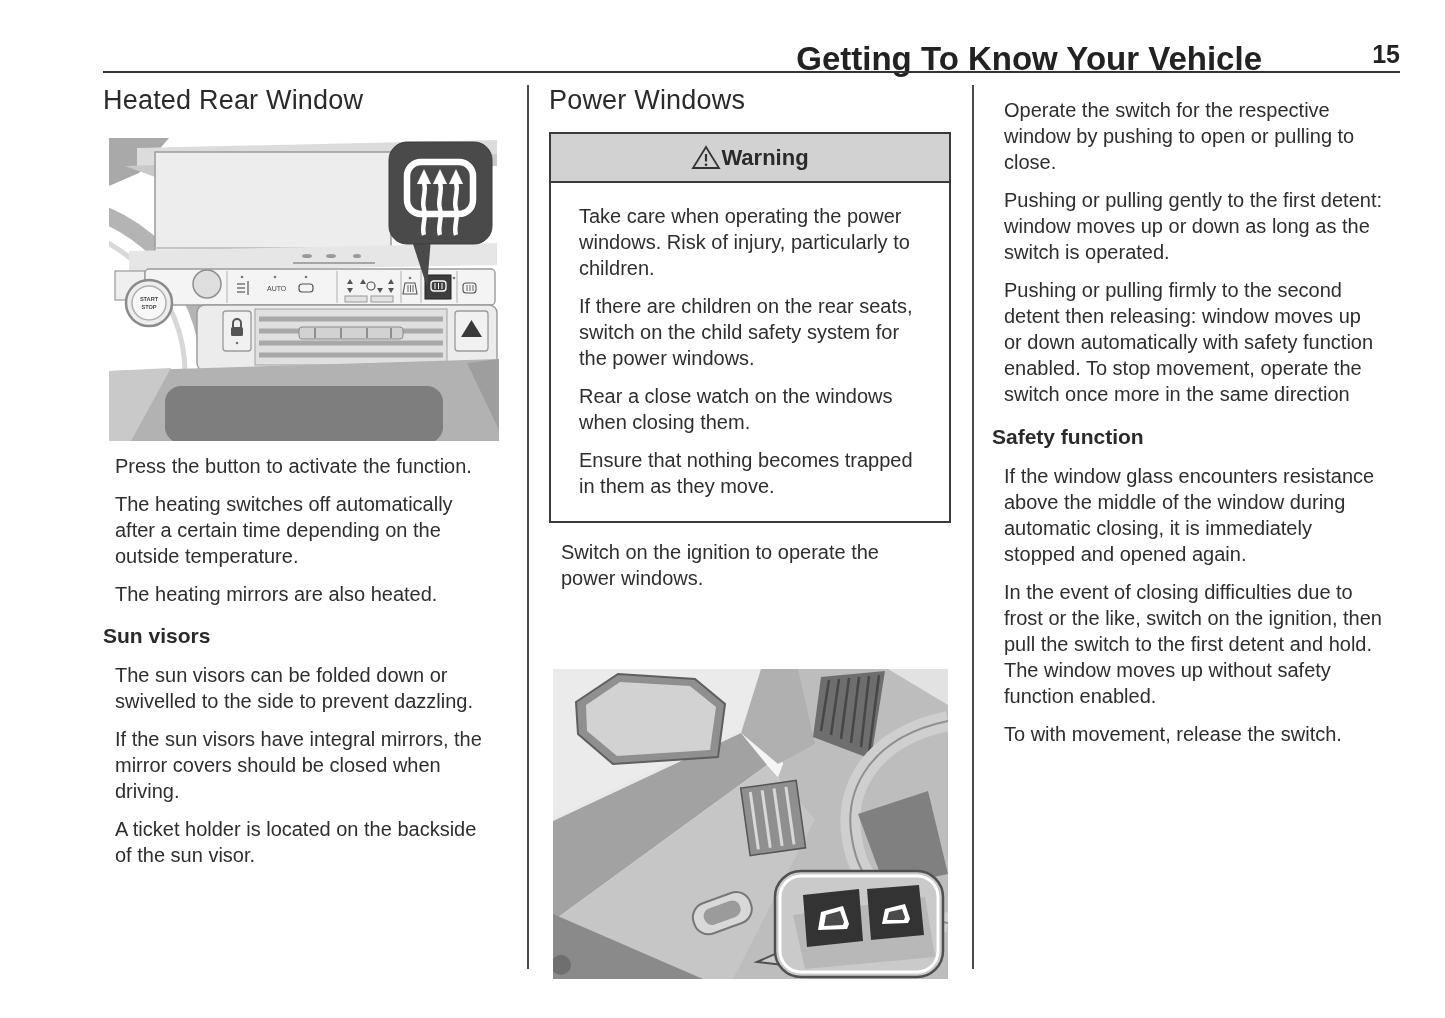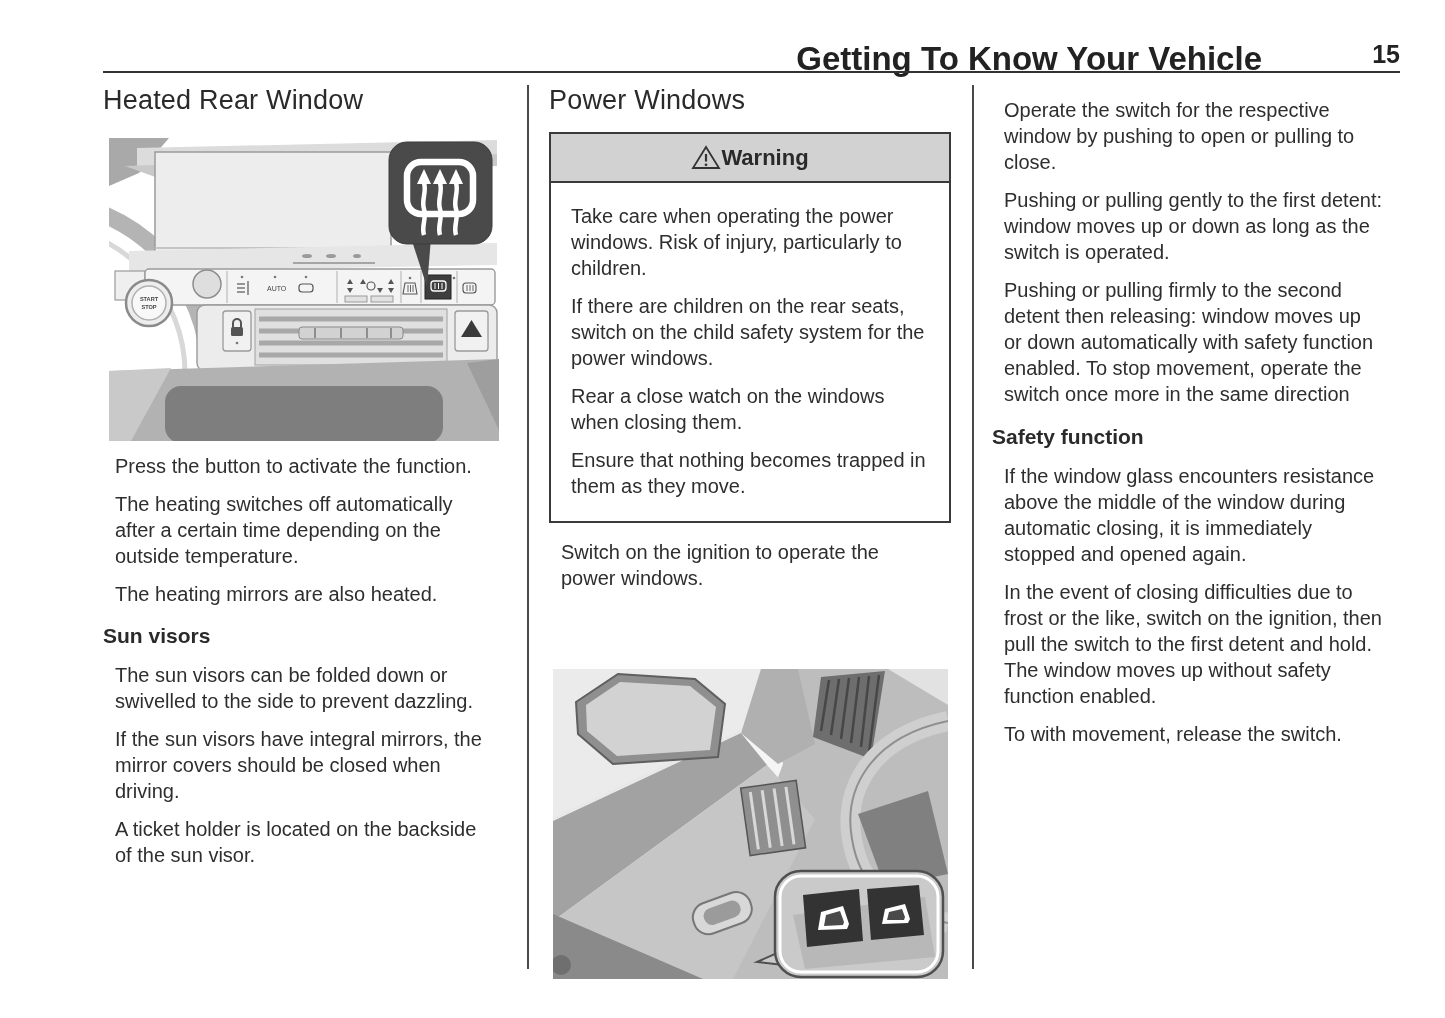"Take care when operating the" .warnbody { padding: 8px 8px 10px -> 8px 16px 10px }
